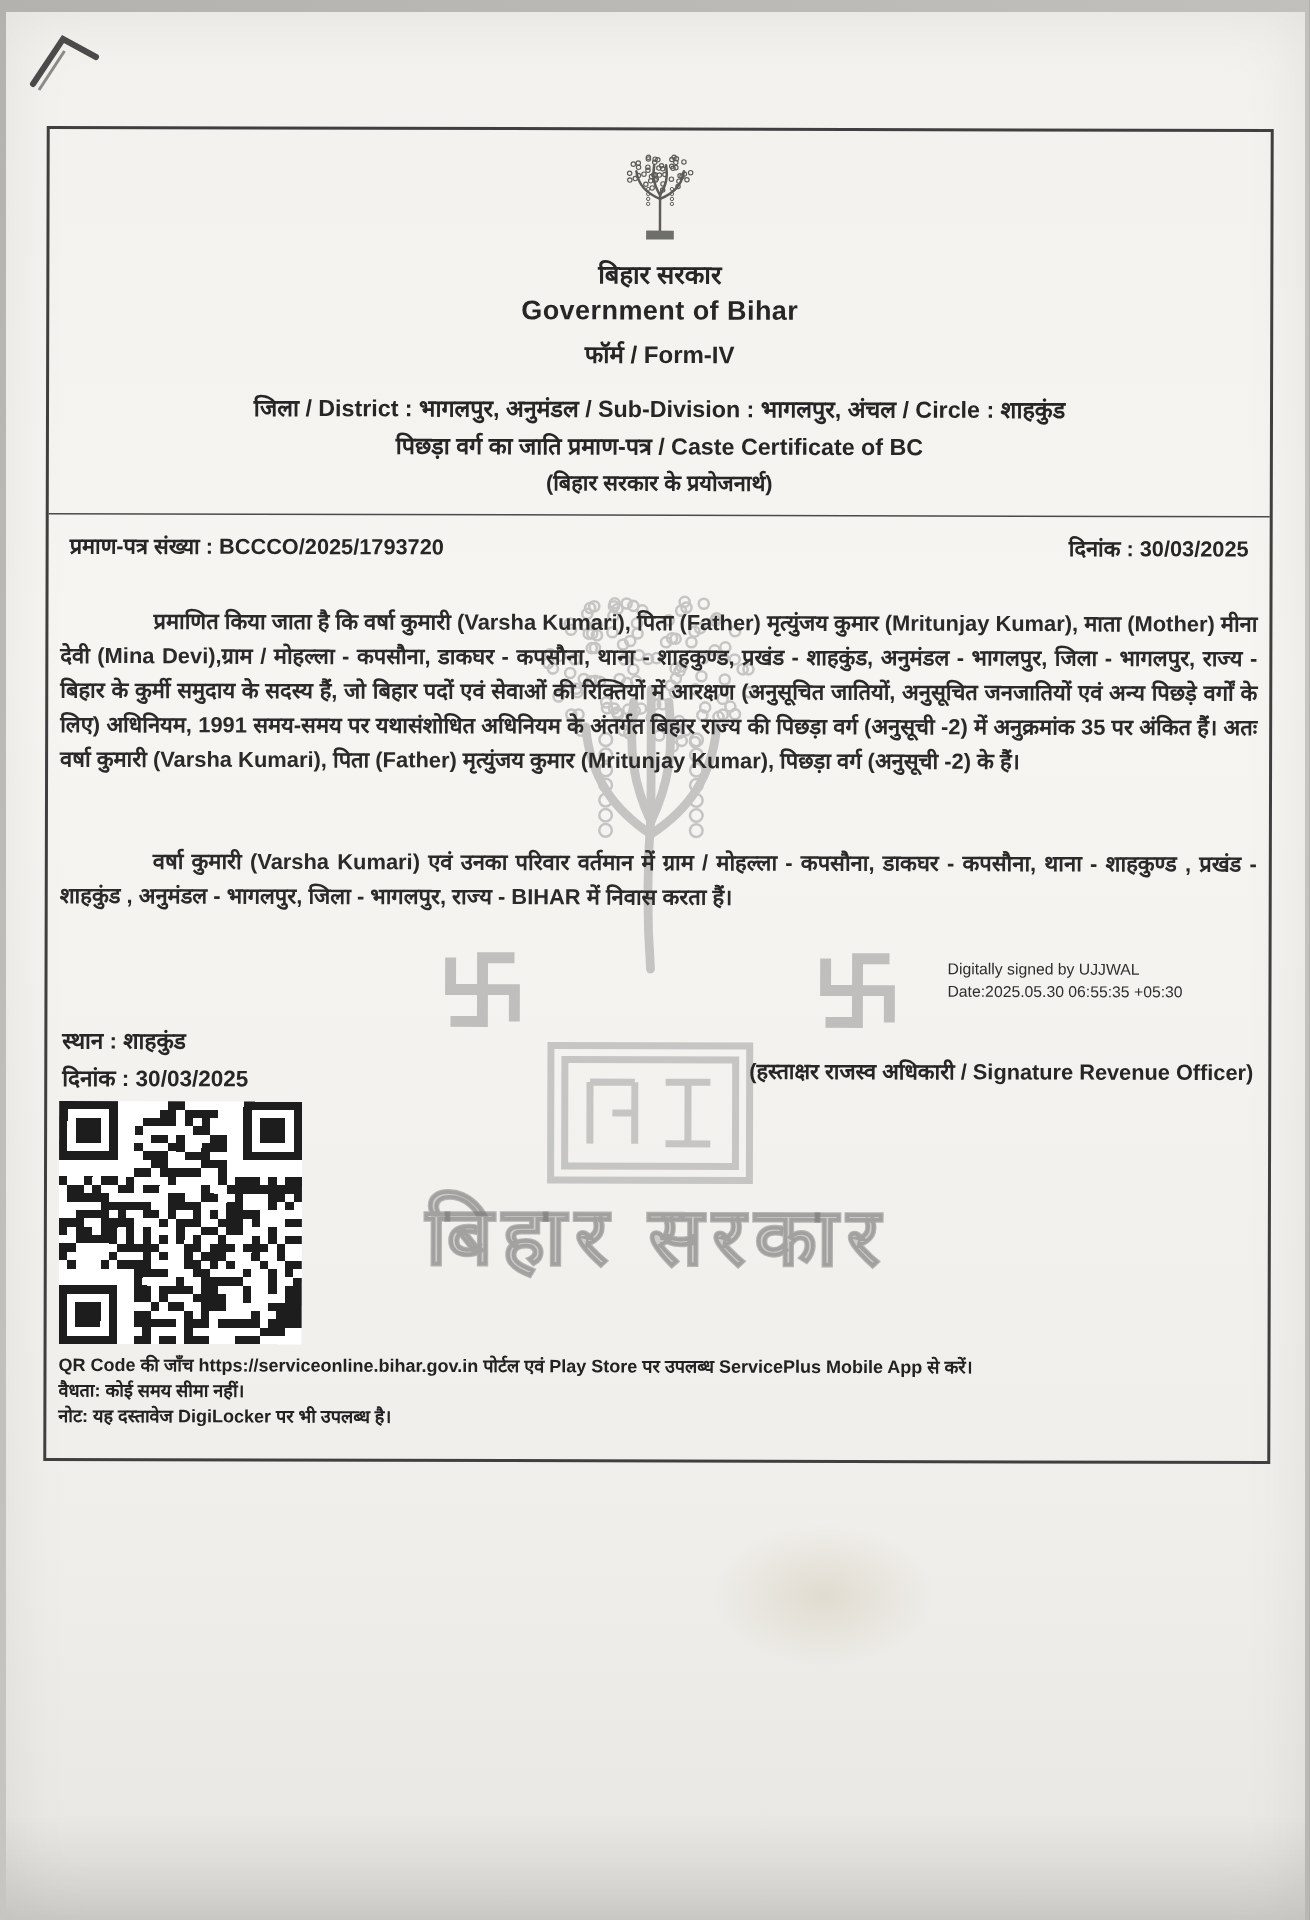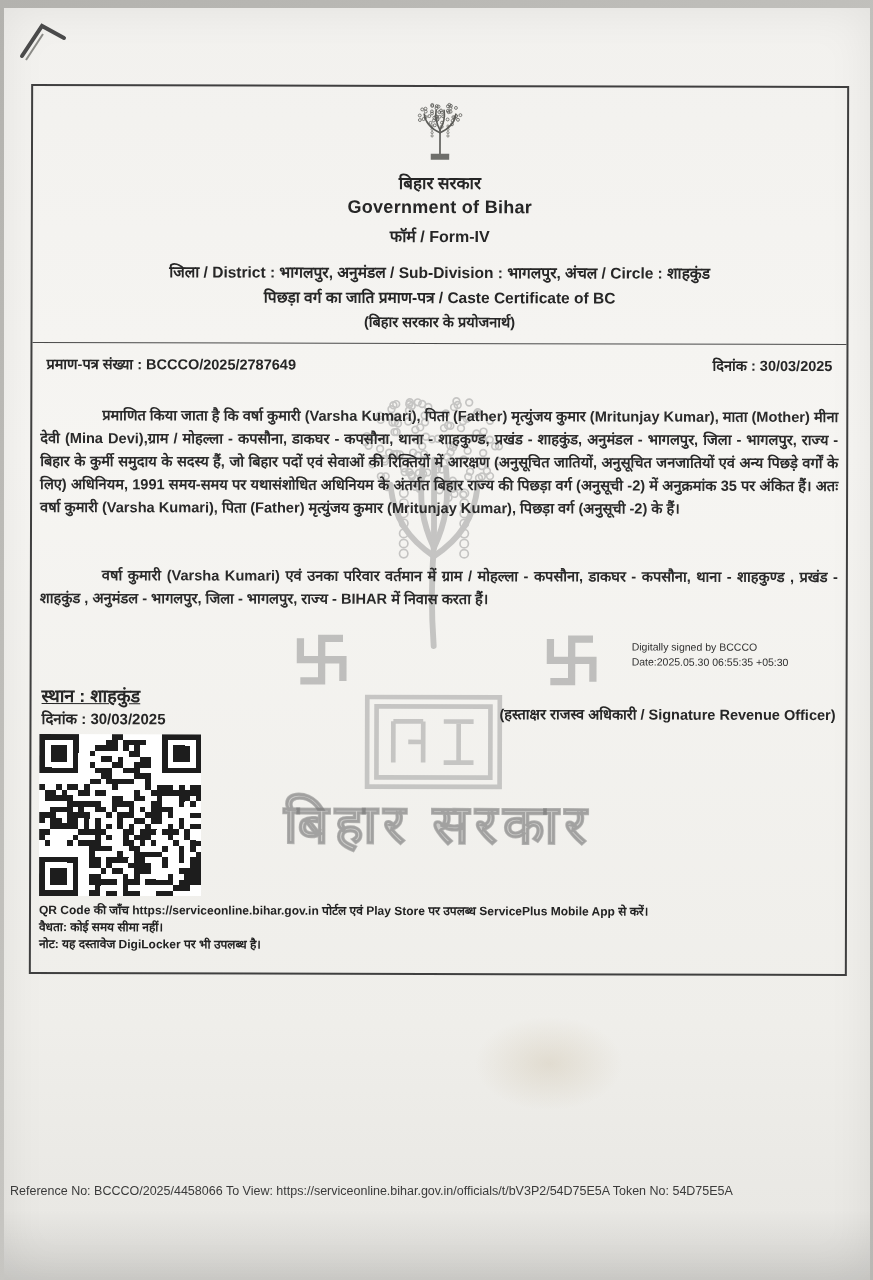"प्रमाण-पत्र संख्या : BCCCO/2025/2787649" span { text: BCCCO/2025/2787649 -> BCCCO/2025/1793720 }
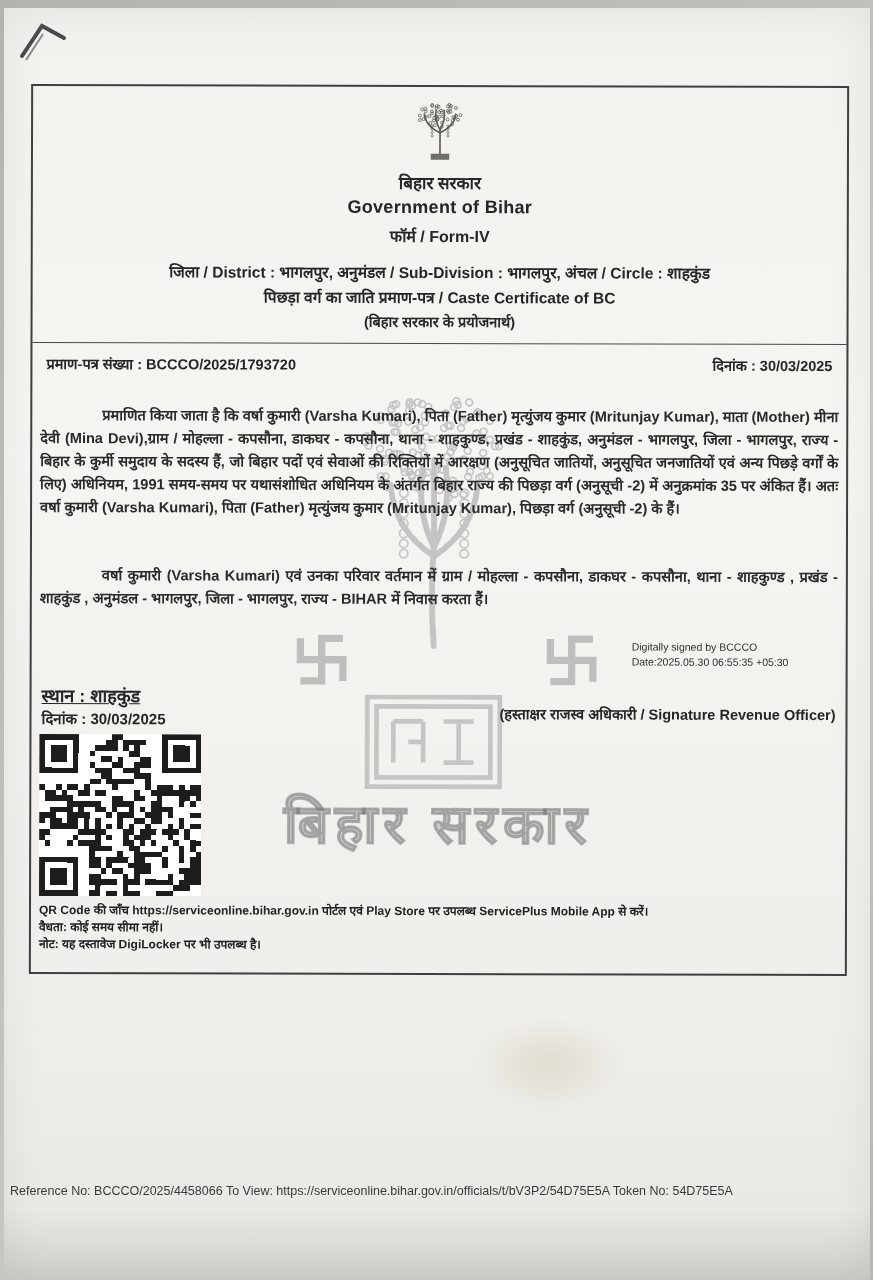"Digitally signed by BCCCO" div { text: BCCCO -> UJJWAL }
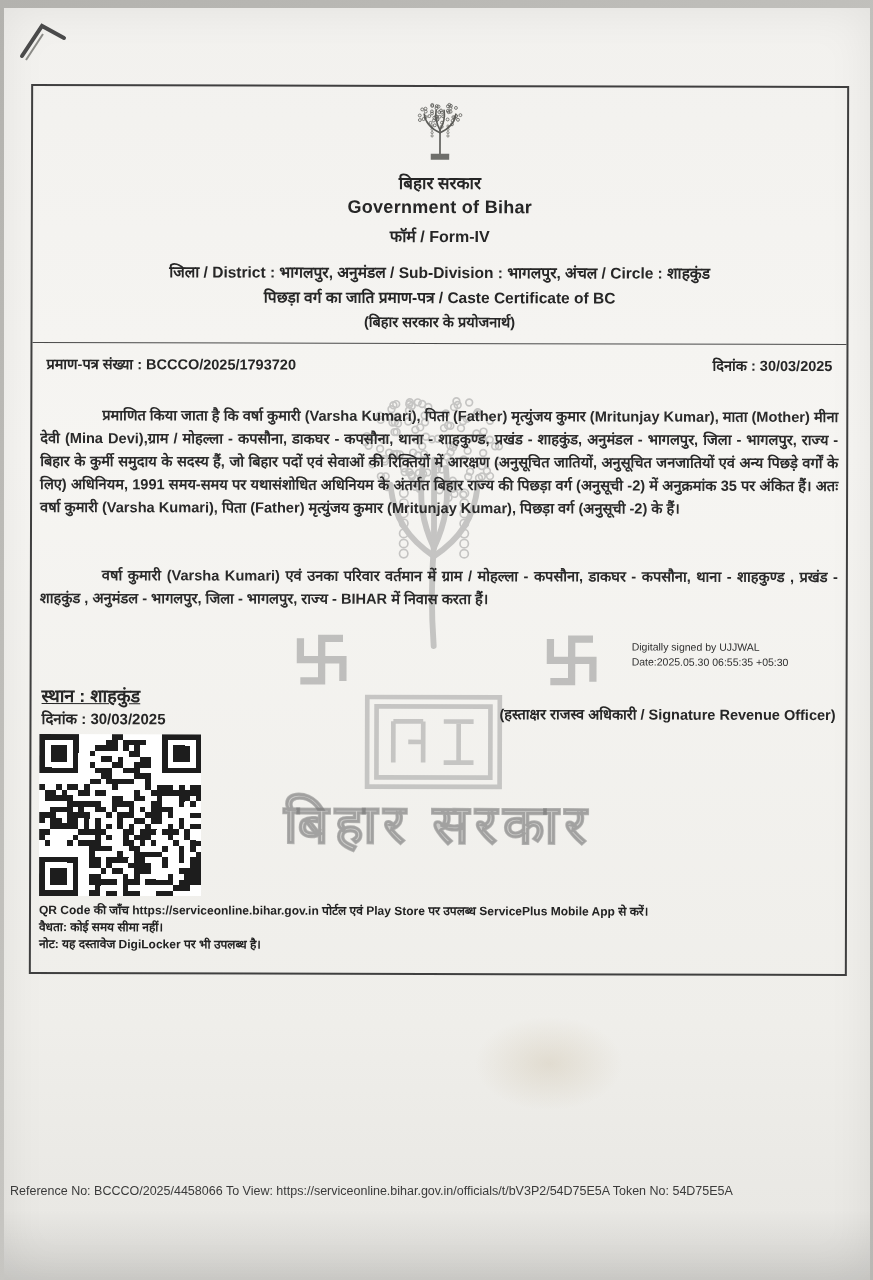"स्थान : शाहकुंड" .place-ln { font-size: 18px -> 15px; text-decoration: underline -> none }
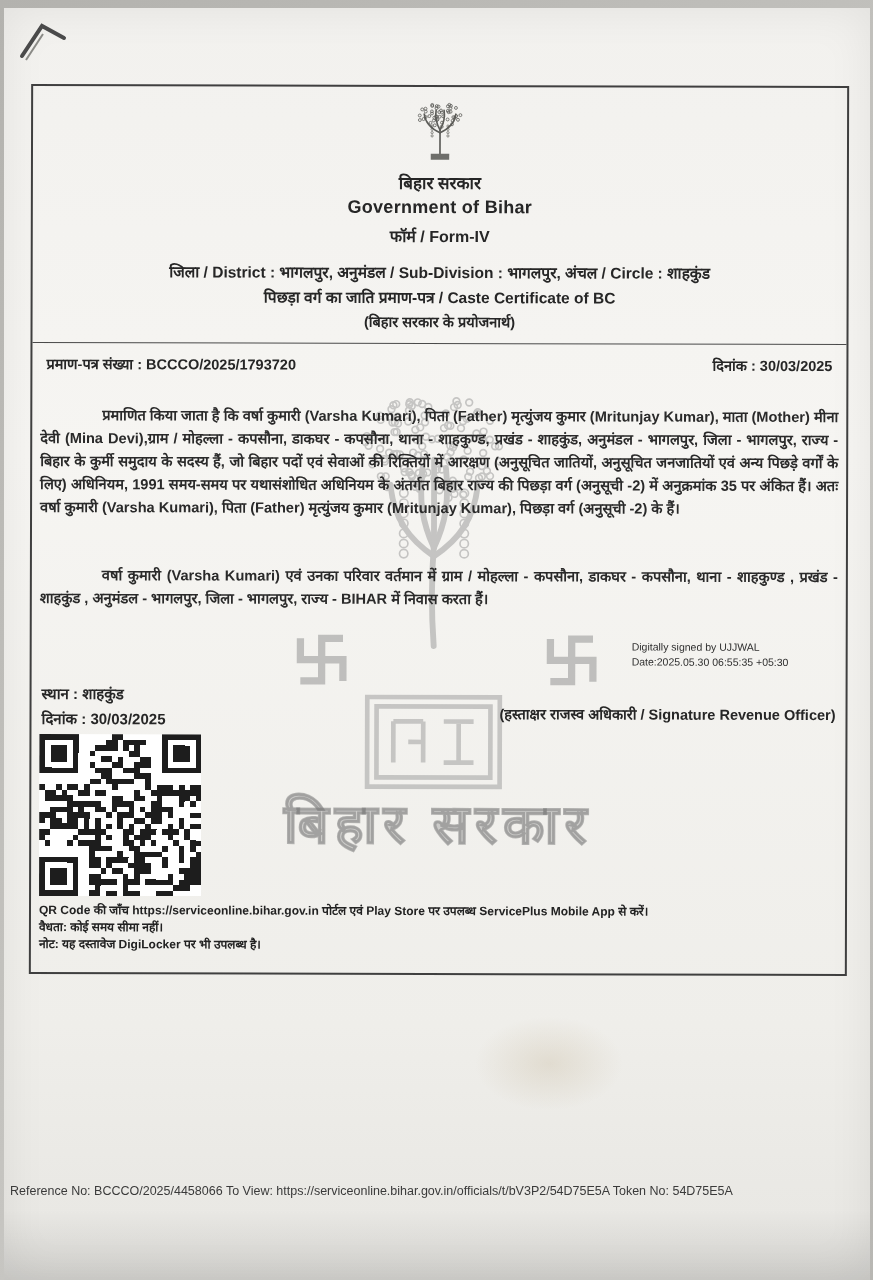"Reference No: BCCCO/2025/4458066 To" div.footer-ref { html: <div>Reference No: BCCCO/2025/4458066 To View: https://serviceonline.bihar.gov.in/officials/t/bV3P2/54D75E5A Token No: 54D75E5A</div> -> none }
